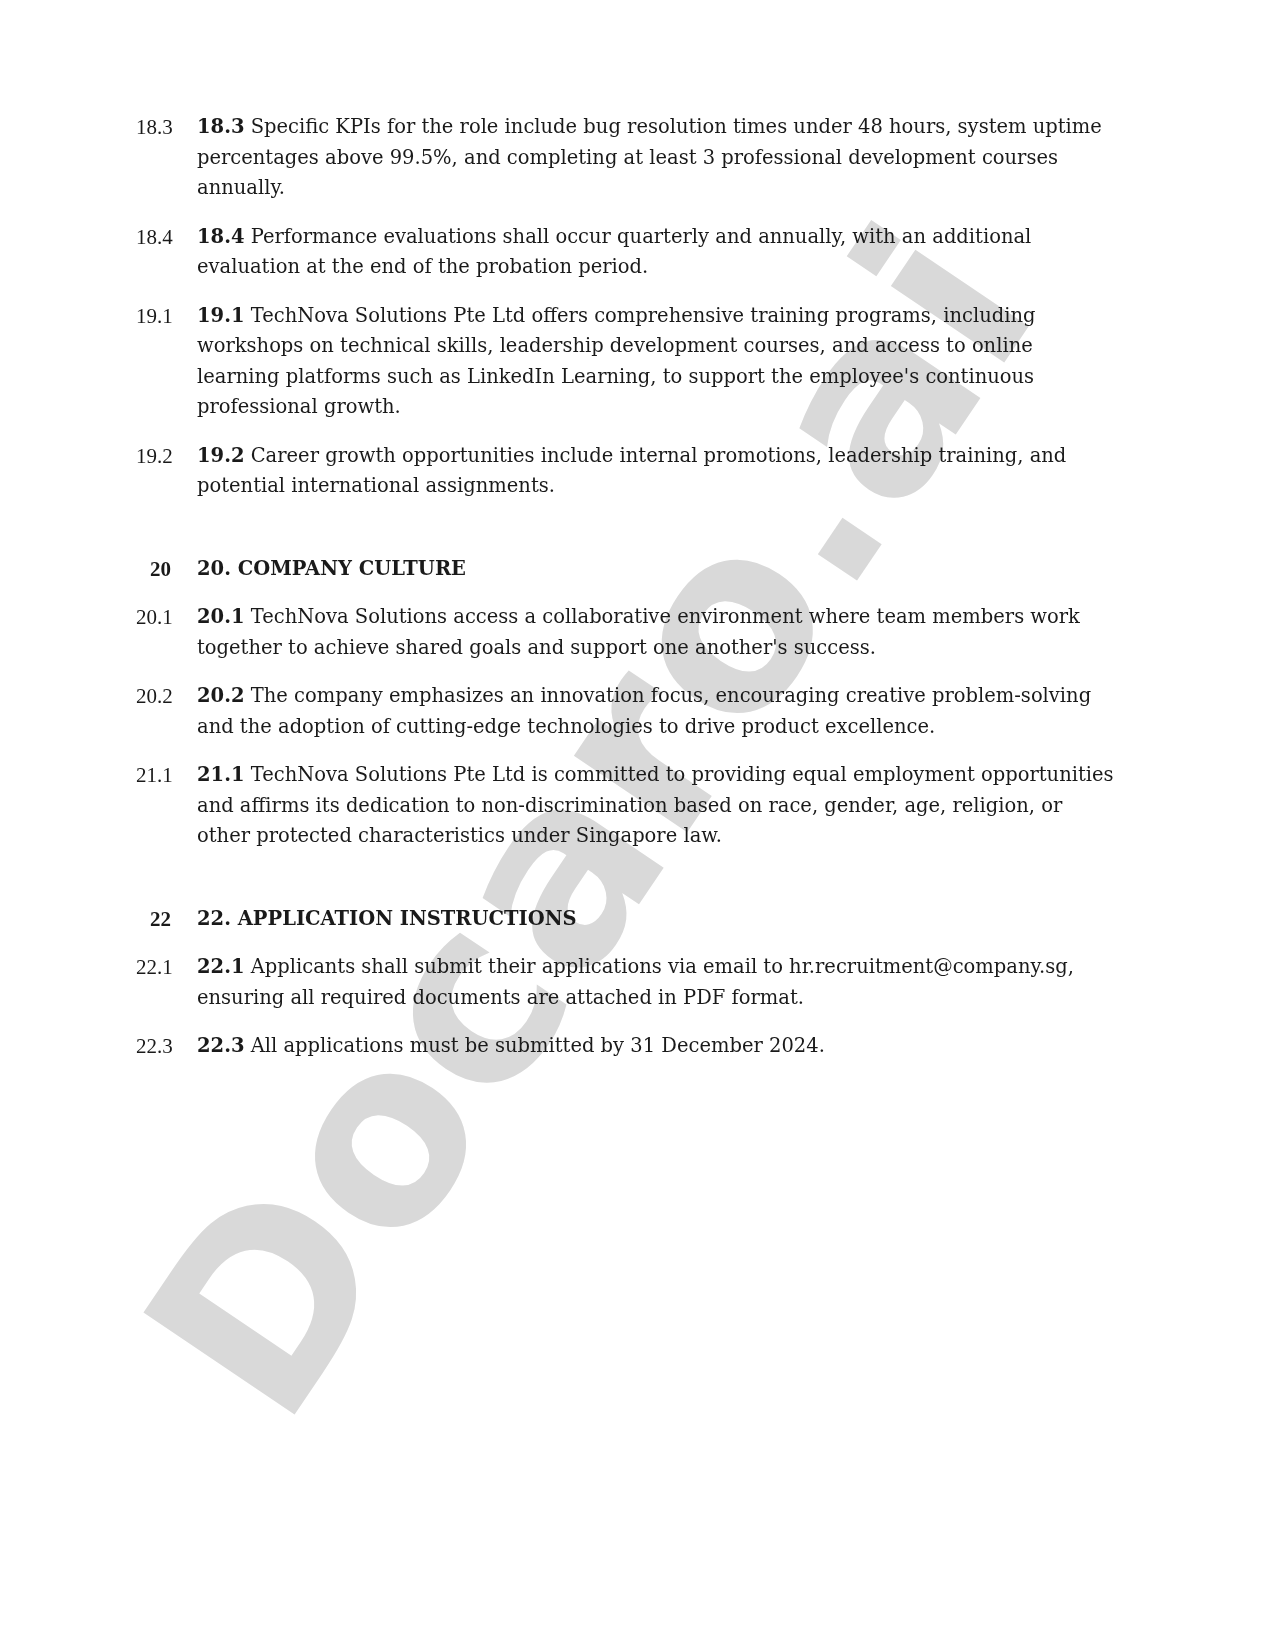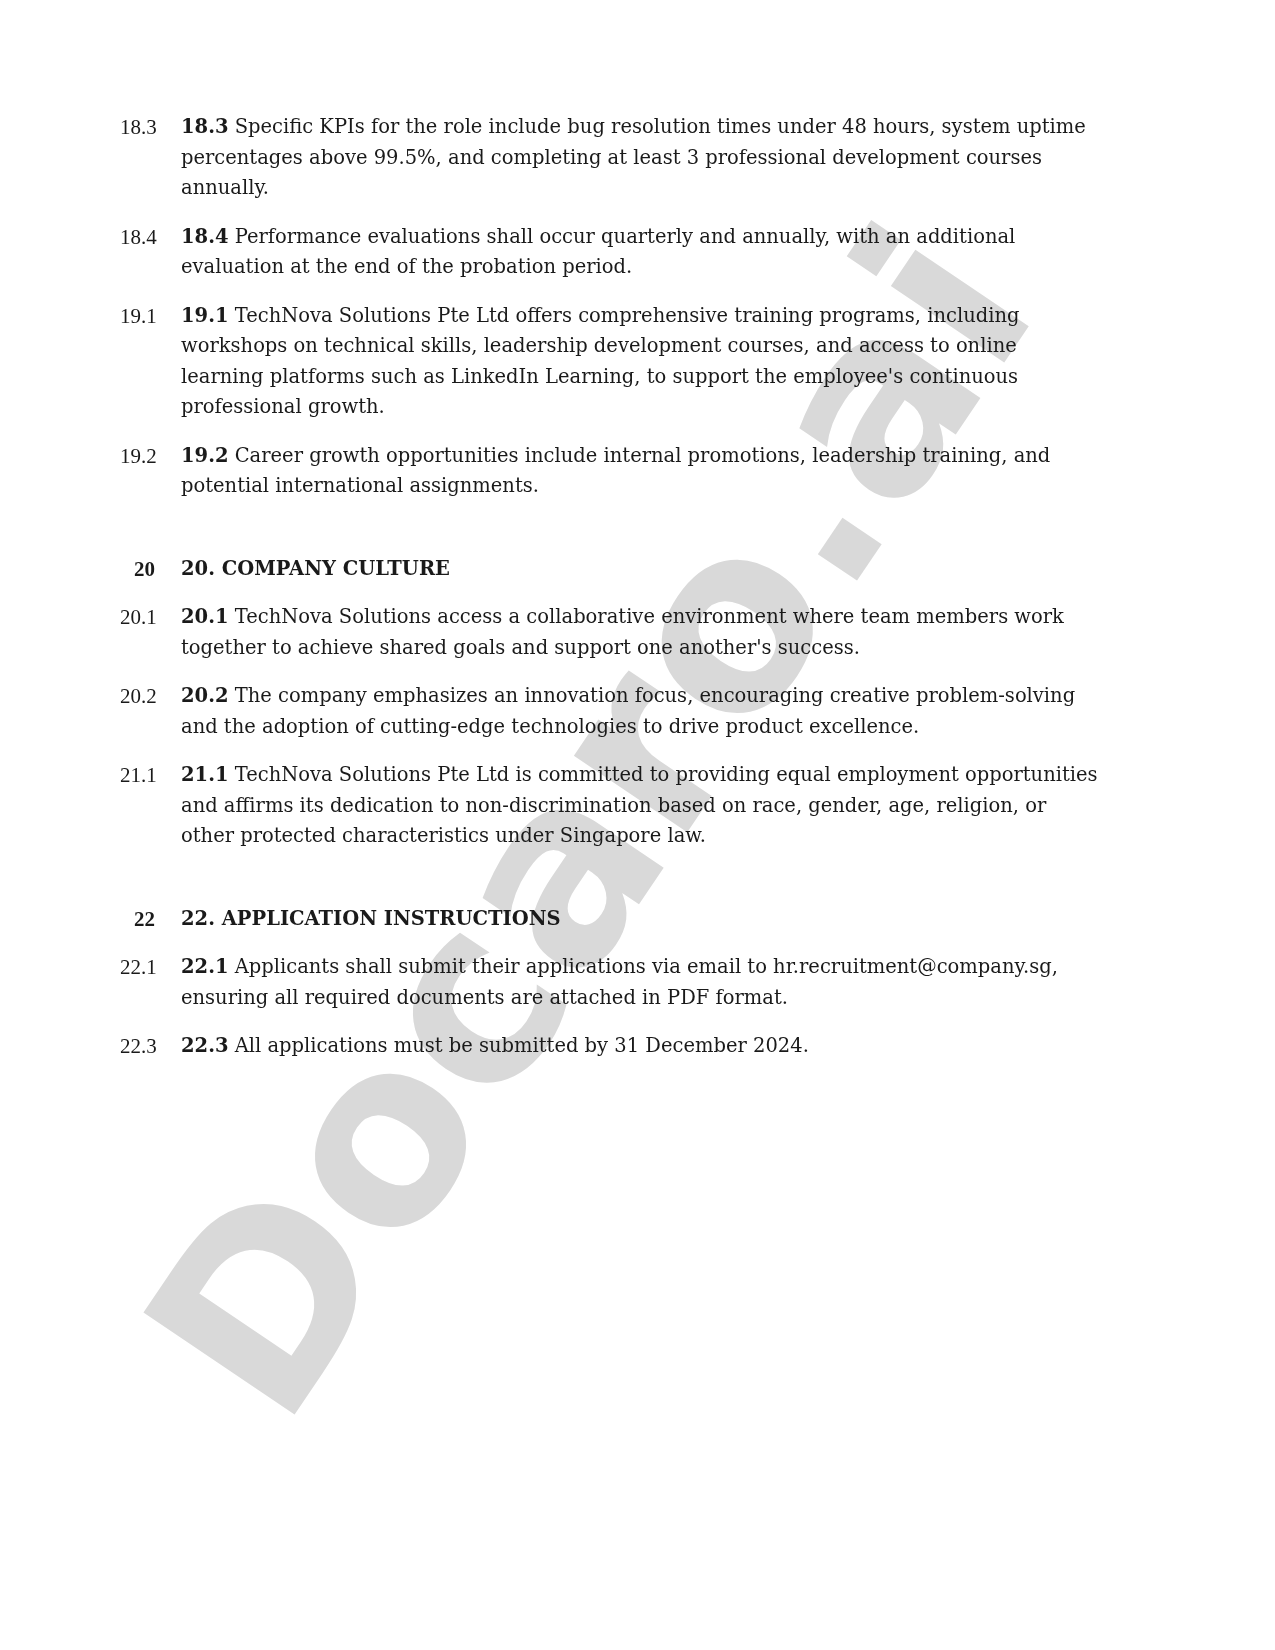"18.3" .content { left: 120px -> 136px }
